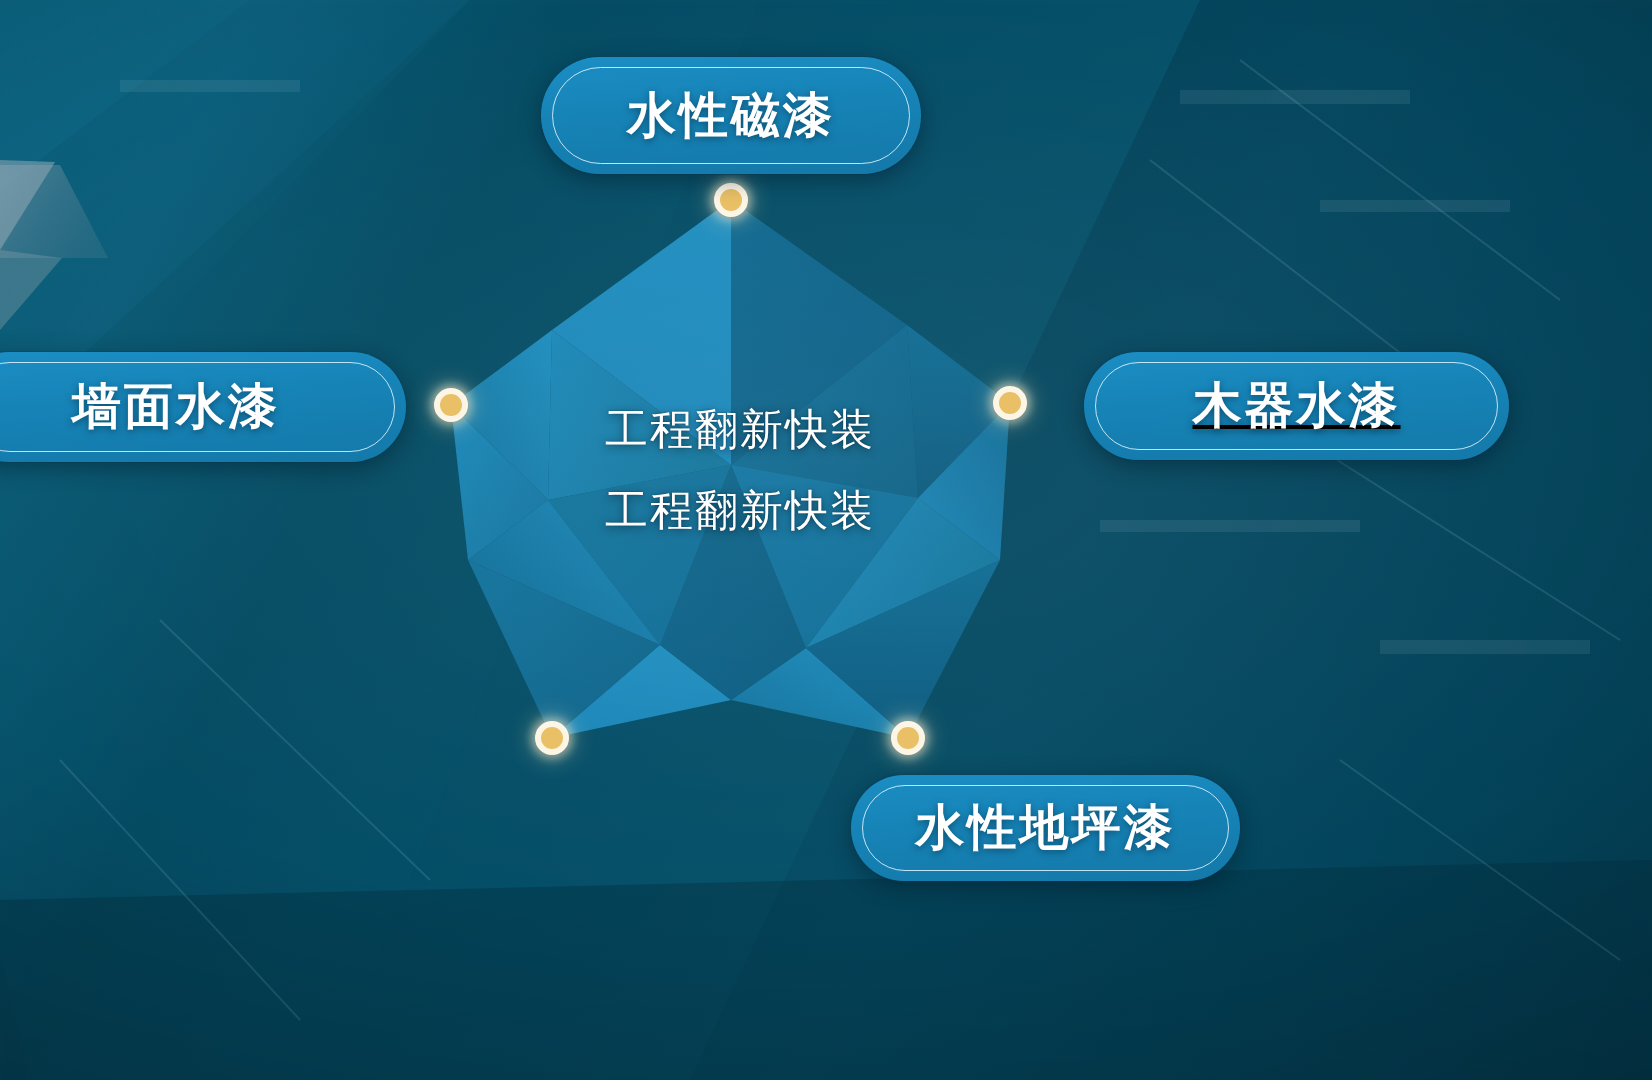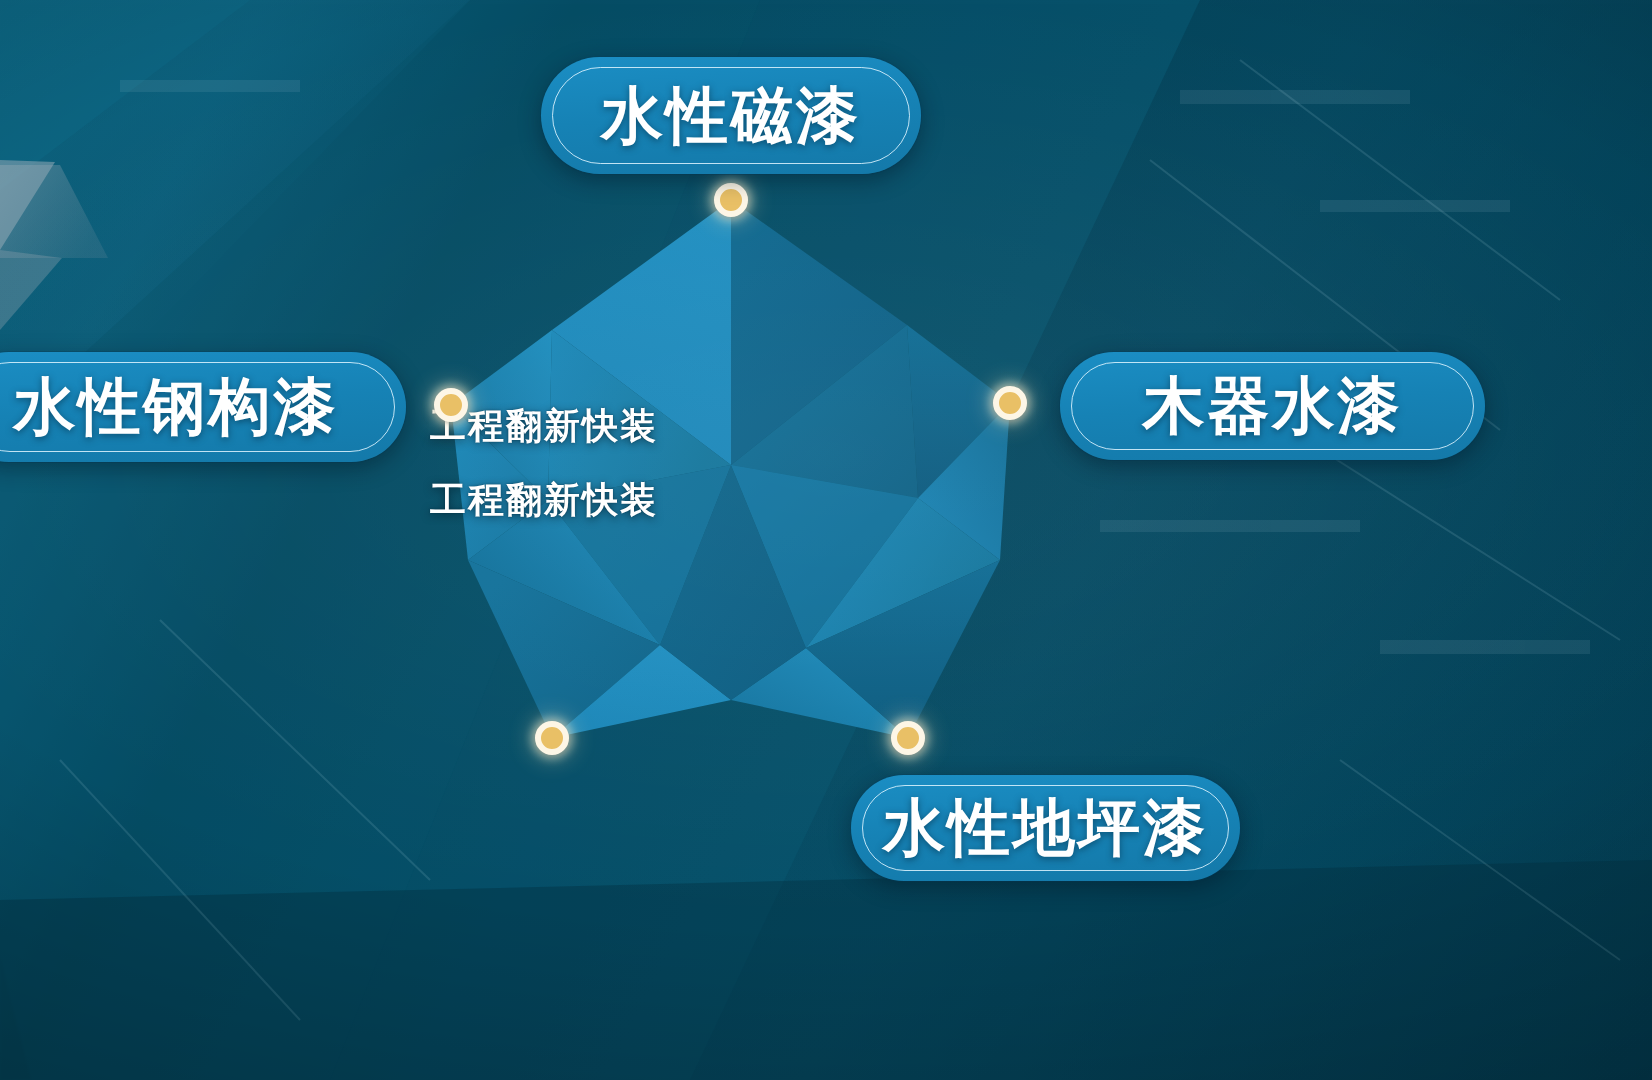"水性磁漆" .pill-label { font-size: 62px -> 49px }
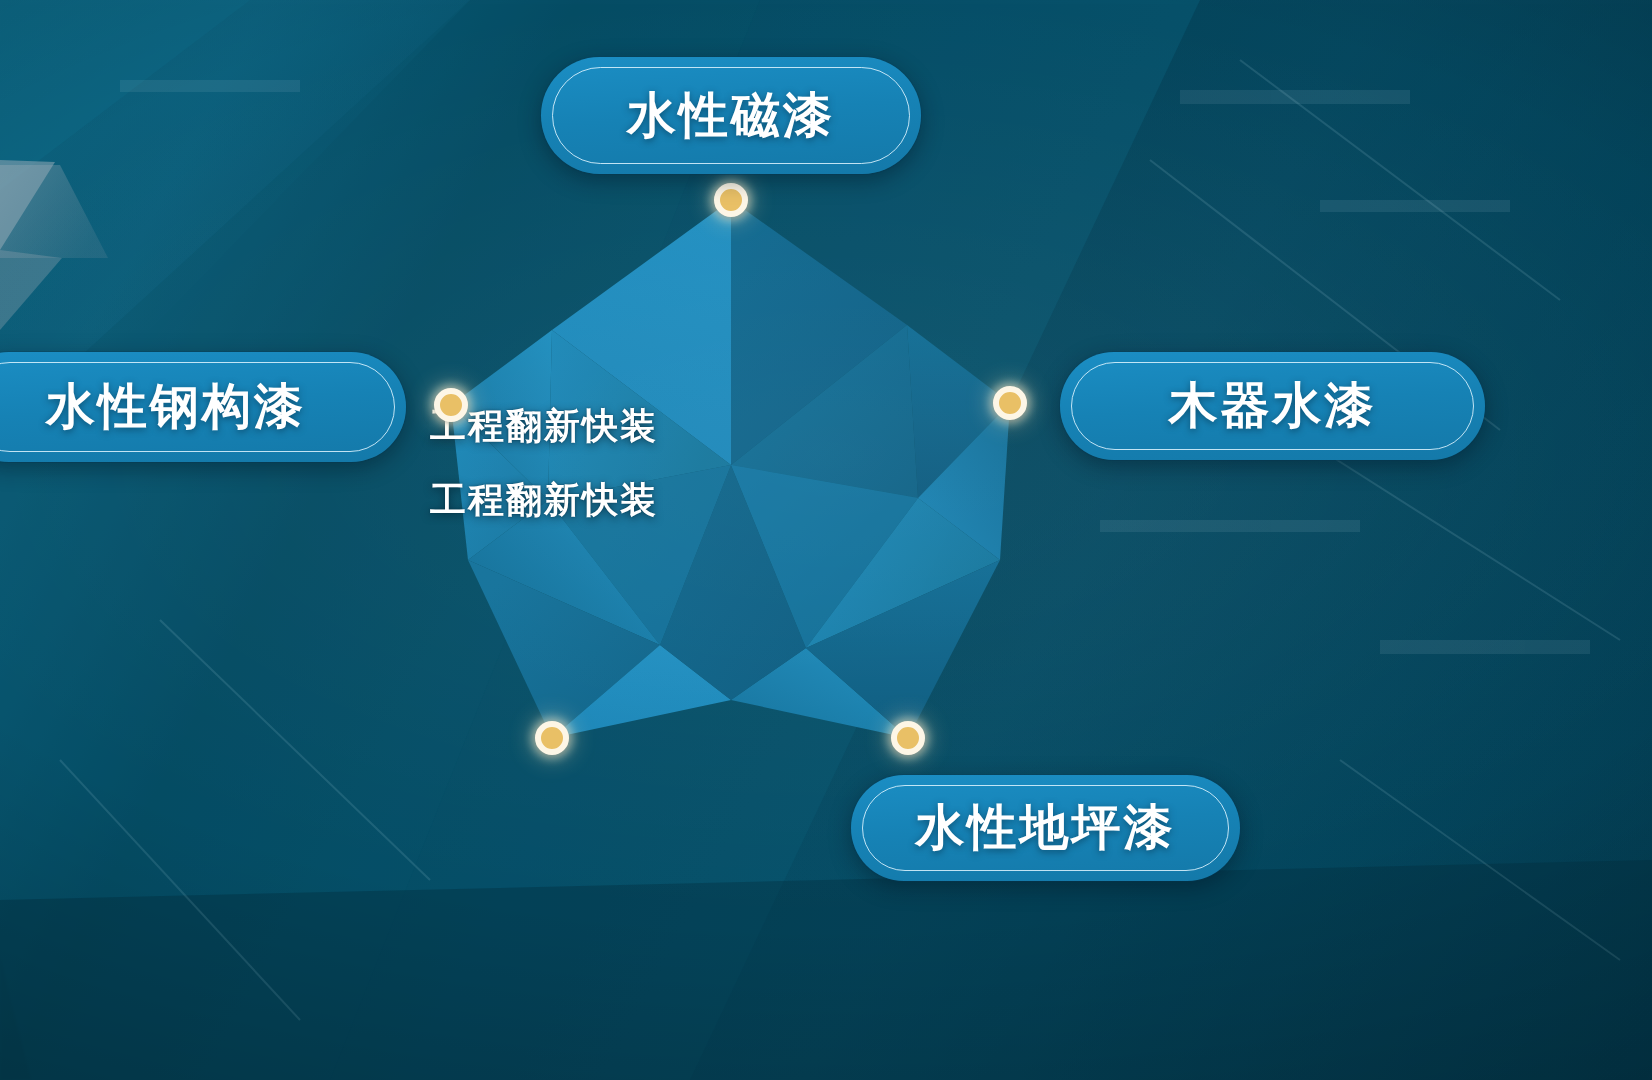"水性钢构漆" span.pill-label { text: 水性钢构 -> 墙面水 }
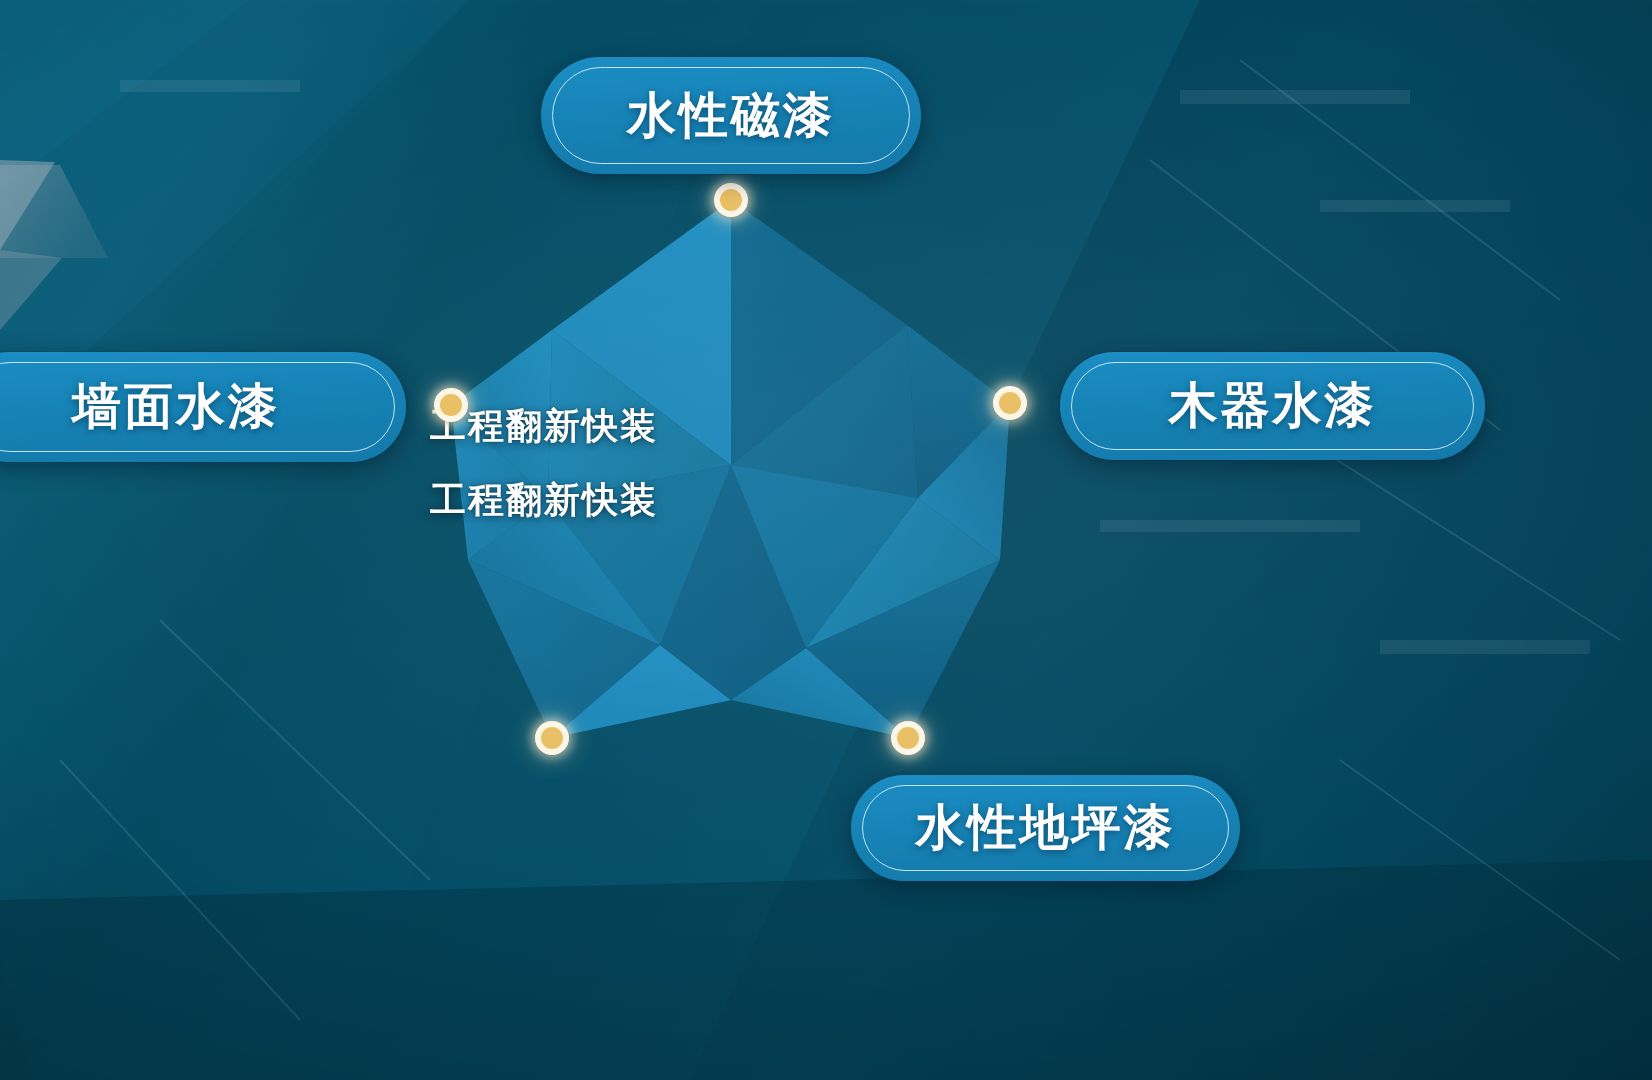"工程翻新快装" .center-text { font-size: 36px -> 43px; font-weight: 700 -> 400; text-align: none -> center }
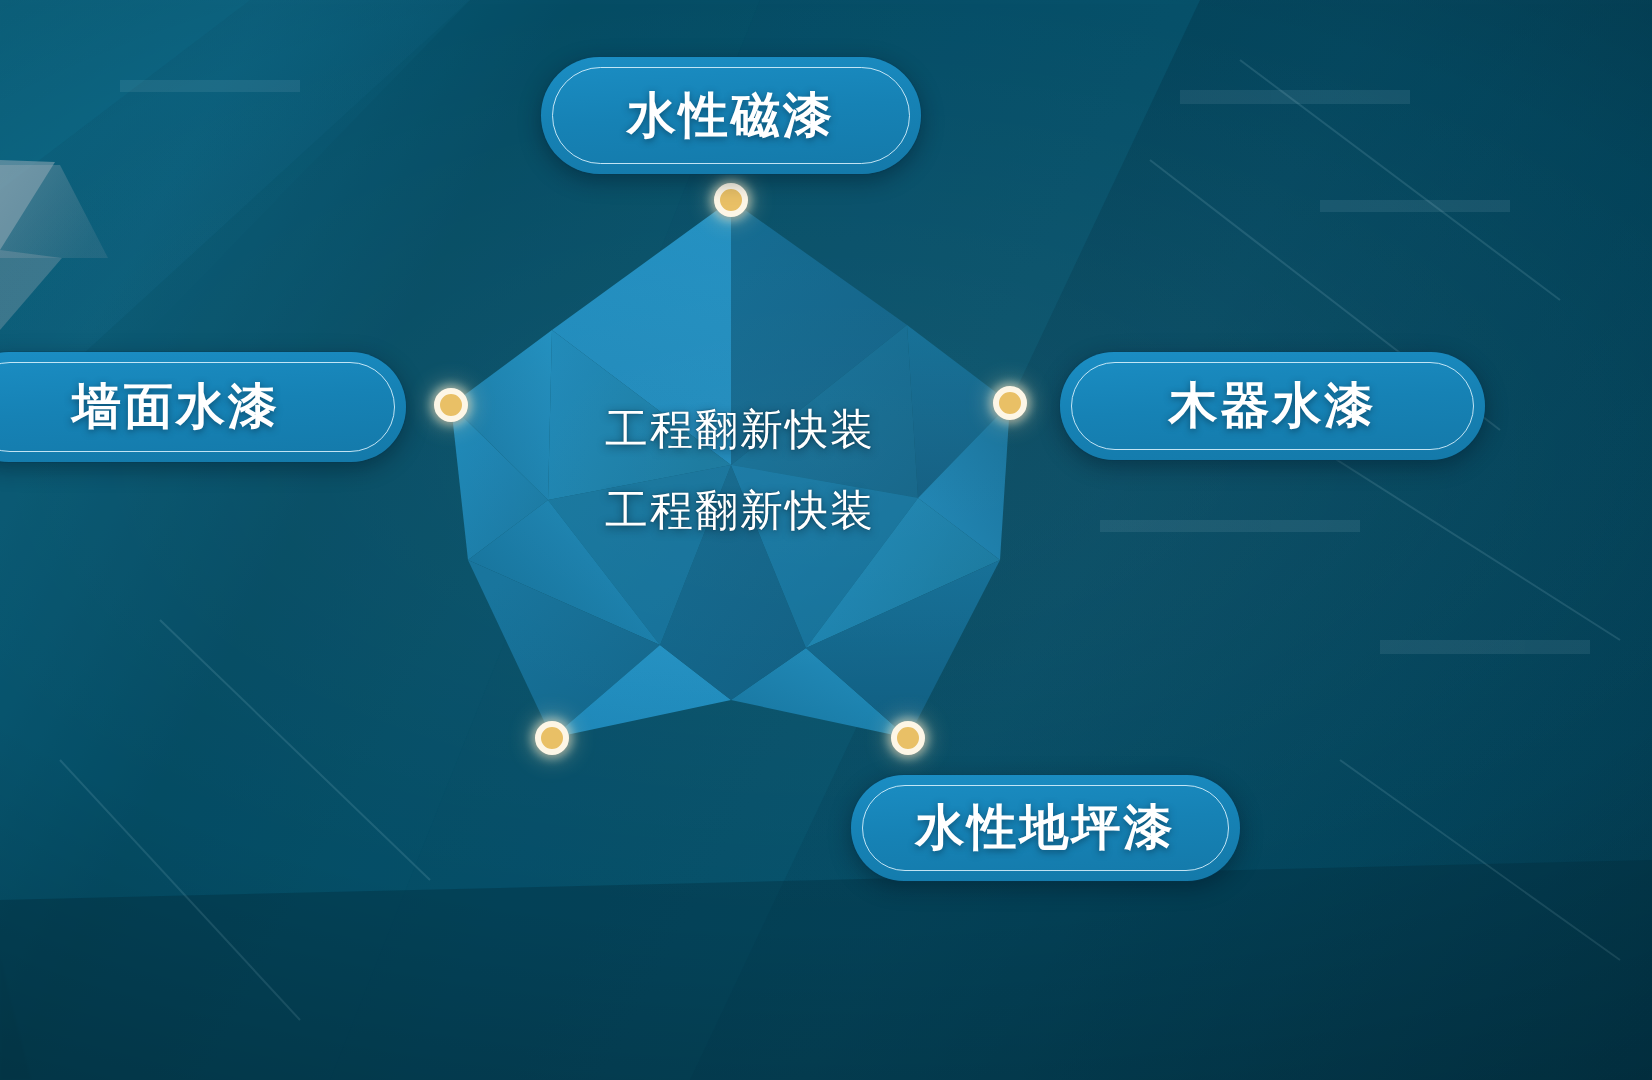"木器水漆" #pill-right { left: 1060px -> 1084px; text-decoration: none -> underline }
